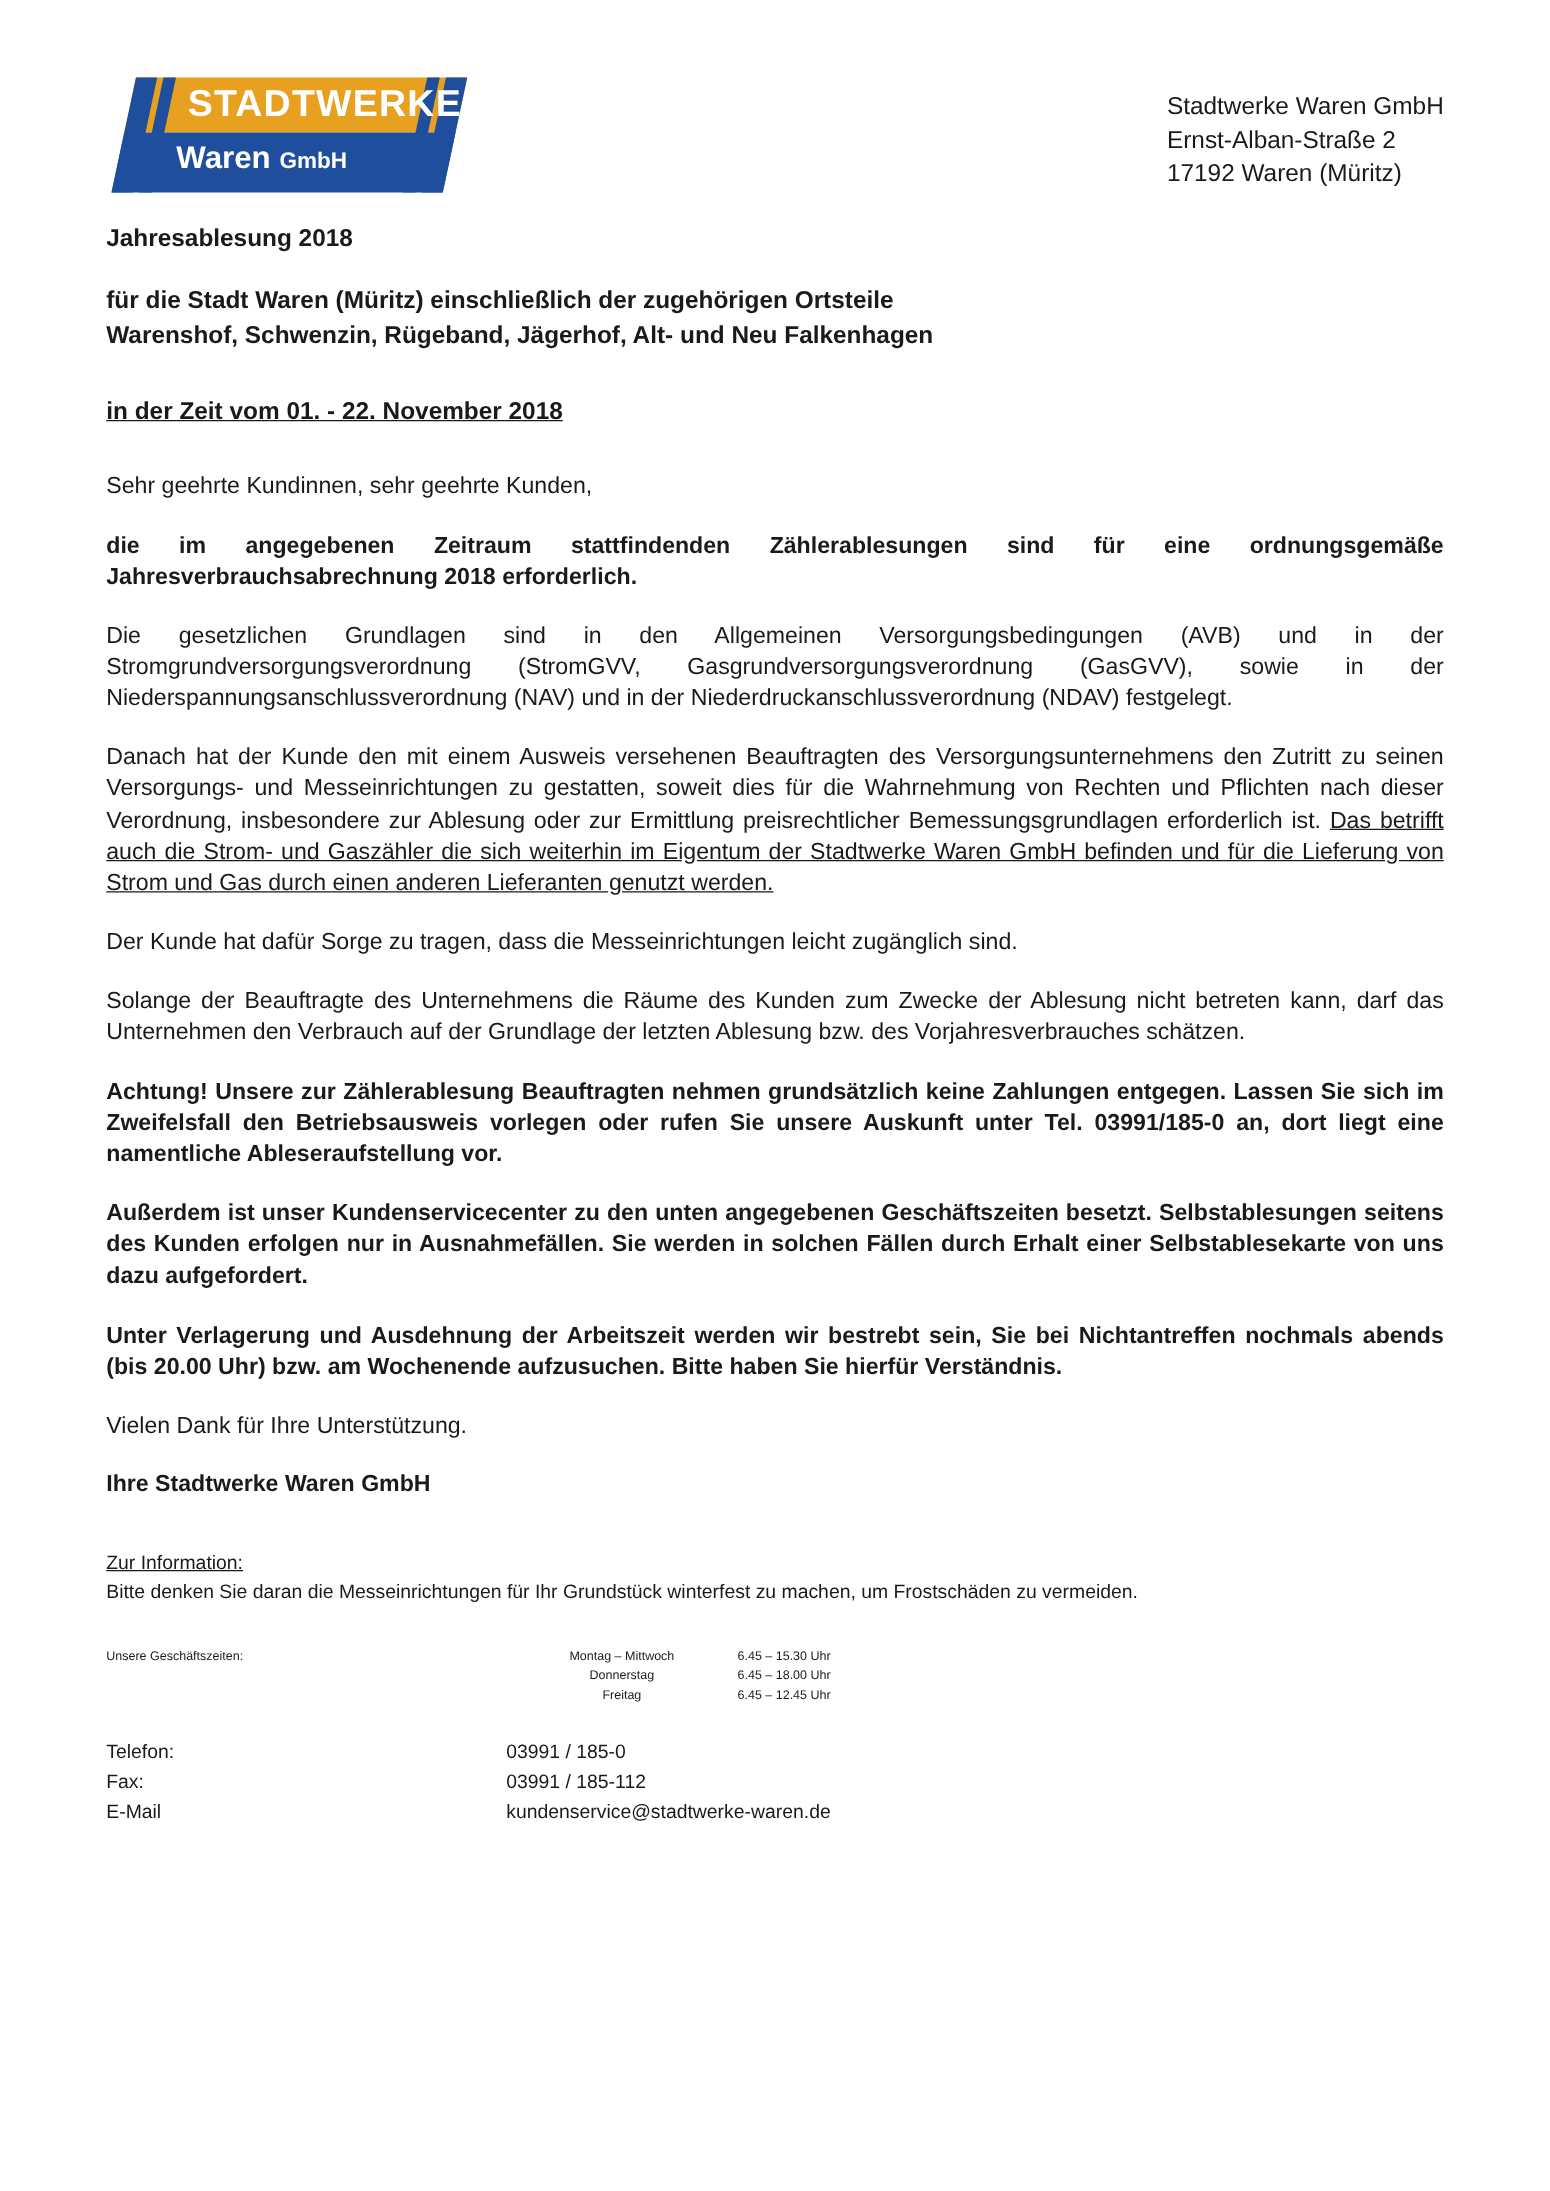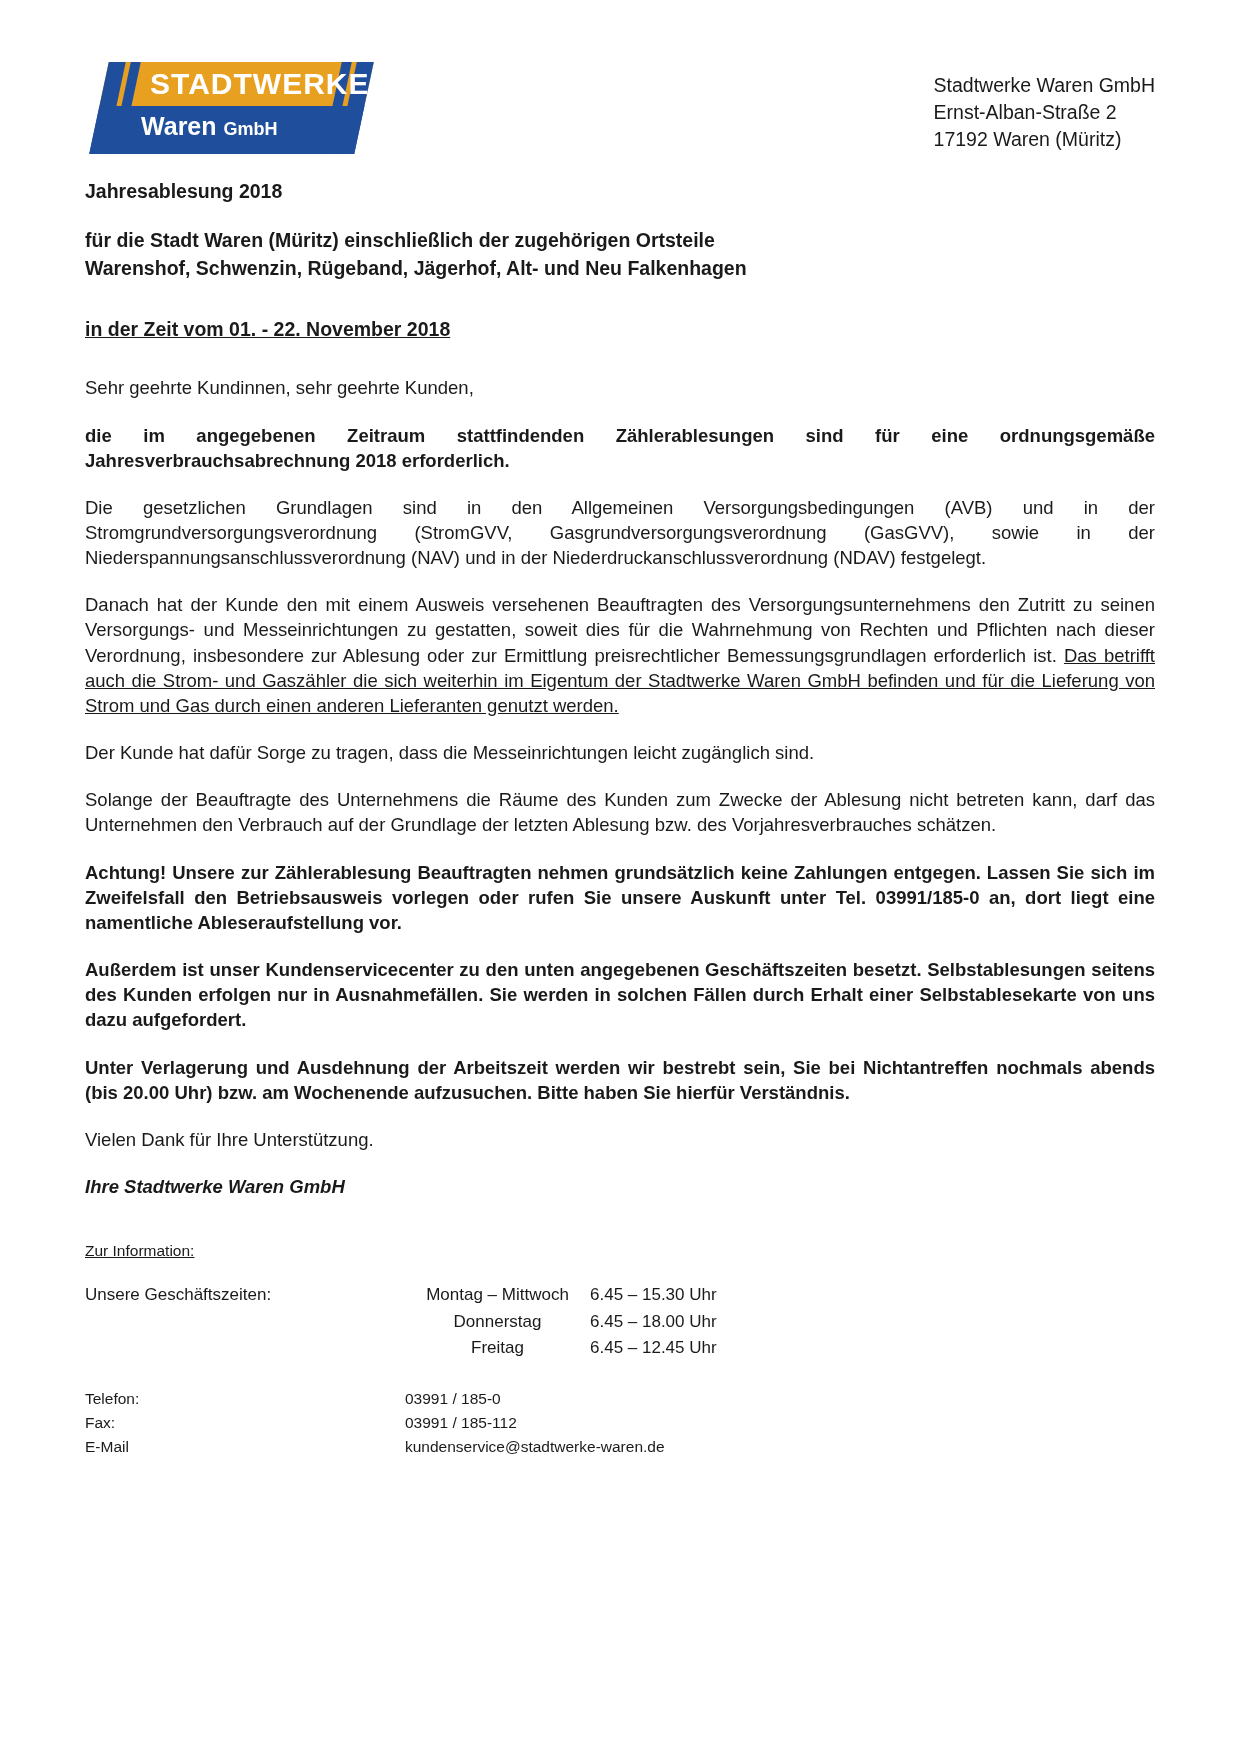"Ihre Stadtwerke Waren GmbH" p.para.last { font-style: italic -> none }
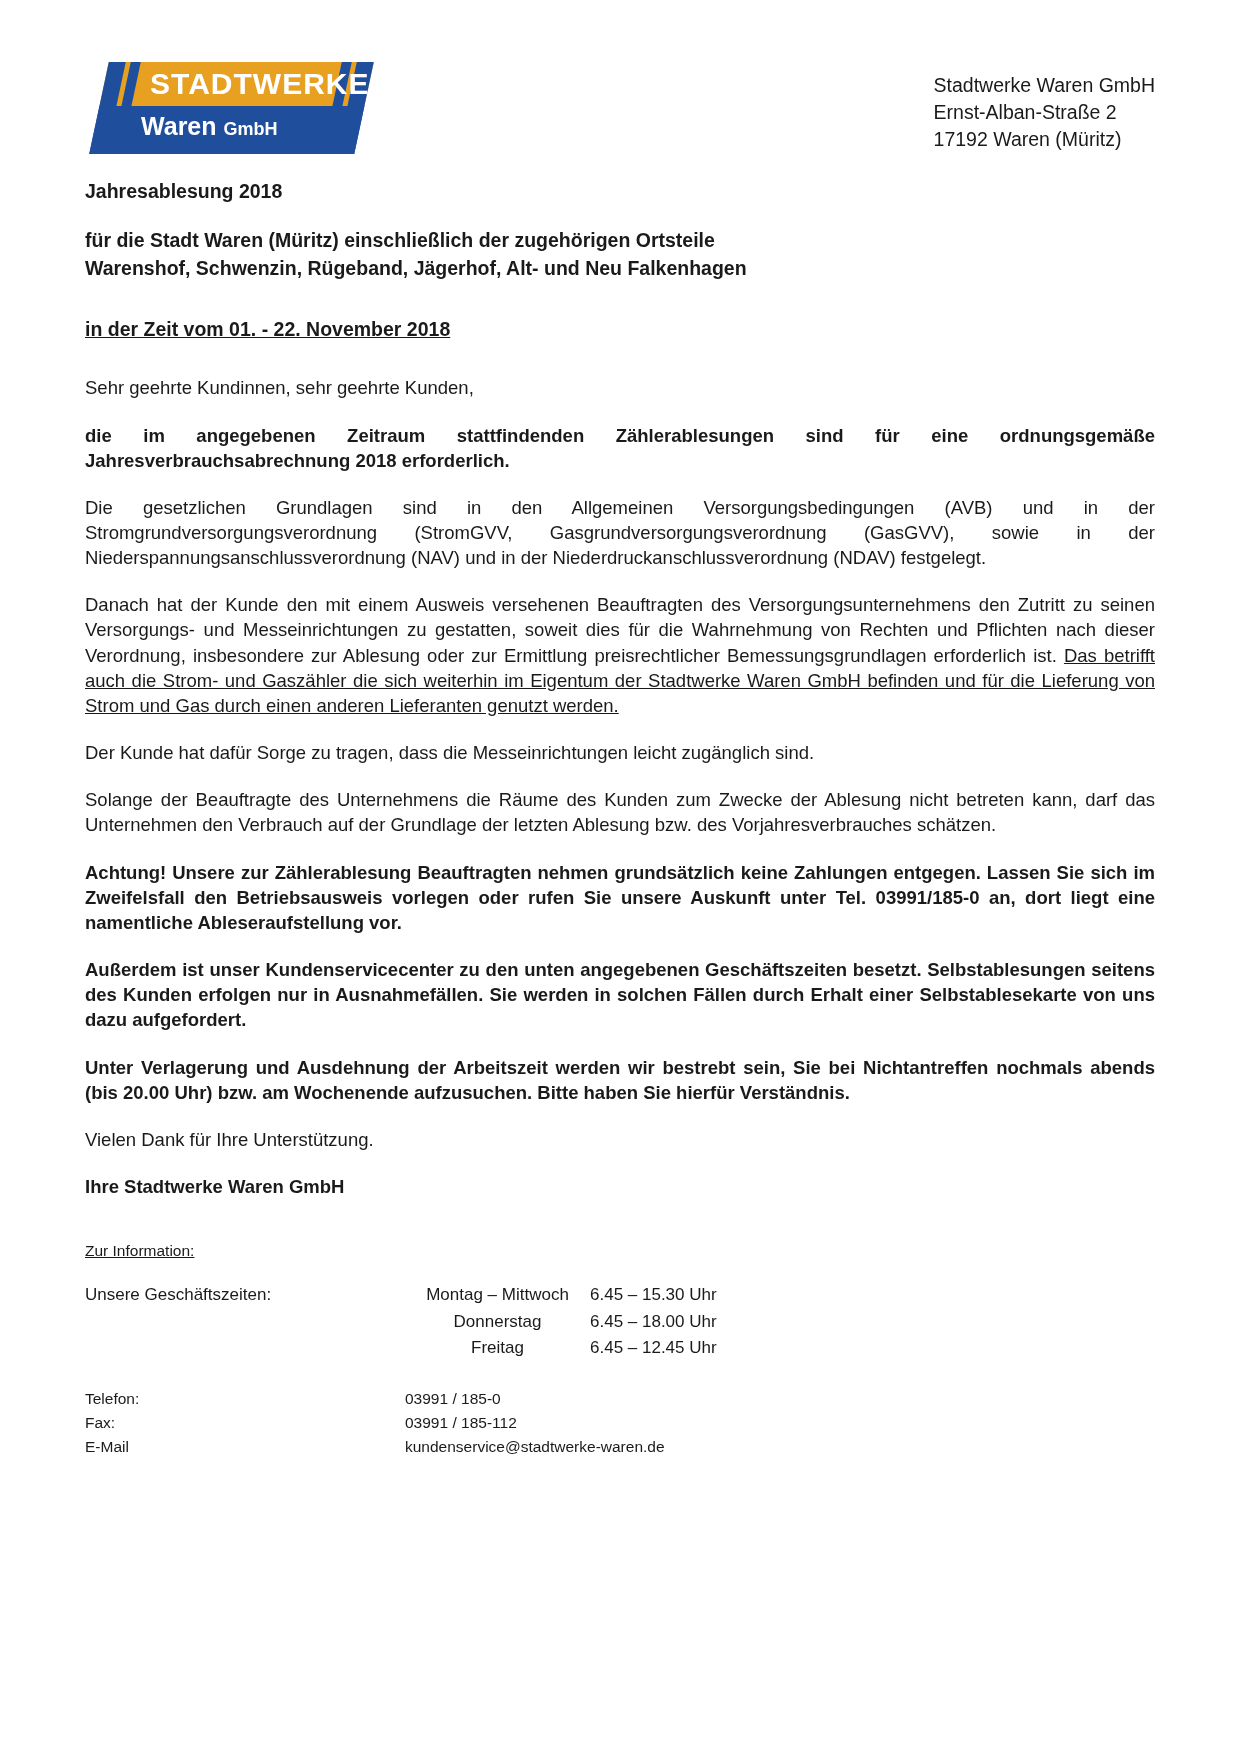"Bitte denken Sie daran die" div.info-line { html: none -> <div>Bitte denken Sie daran die Messeinrichtungen für Ihr Grundstück winterfest zu machen, um Frostschäden zu vermeiden.</div> }
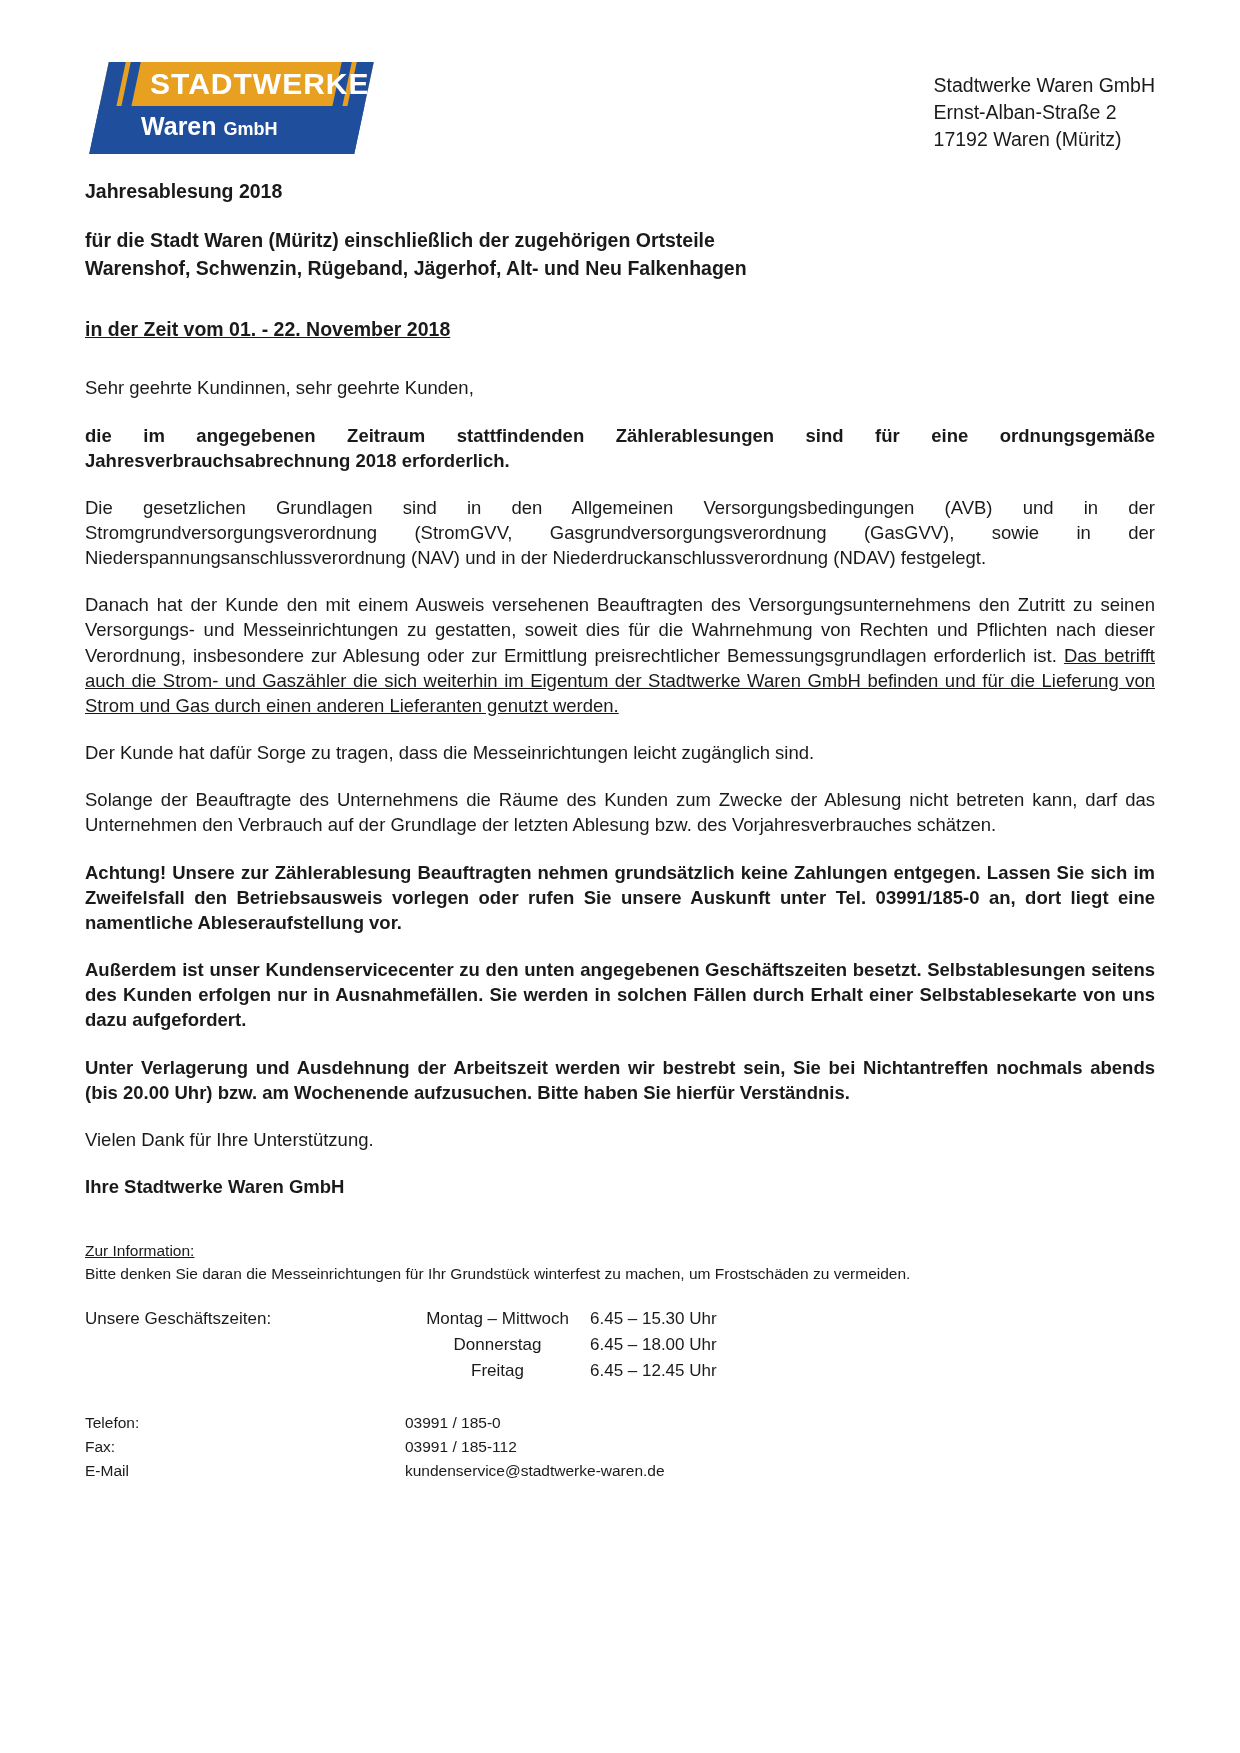"Unsere Geschäftszeiten:" .hours { font-size: 17px -> 10px; margin-top: 20px -> 32px }
